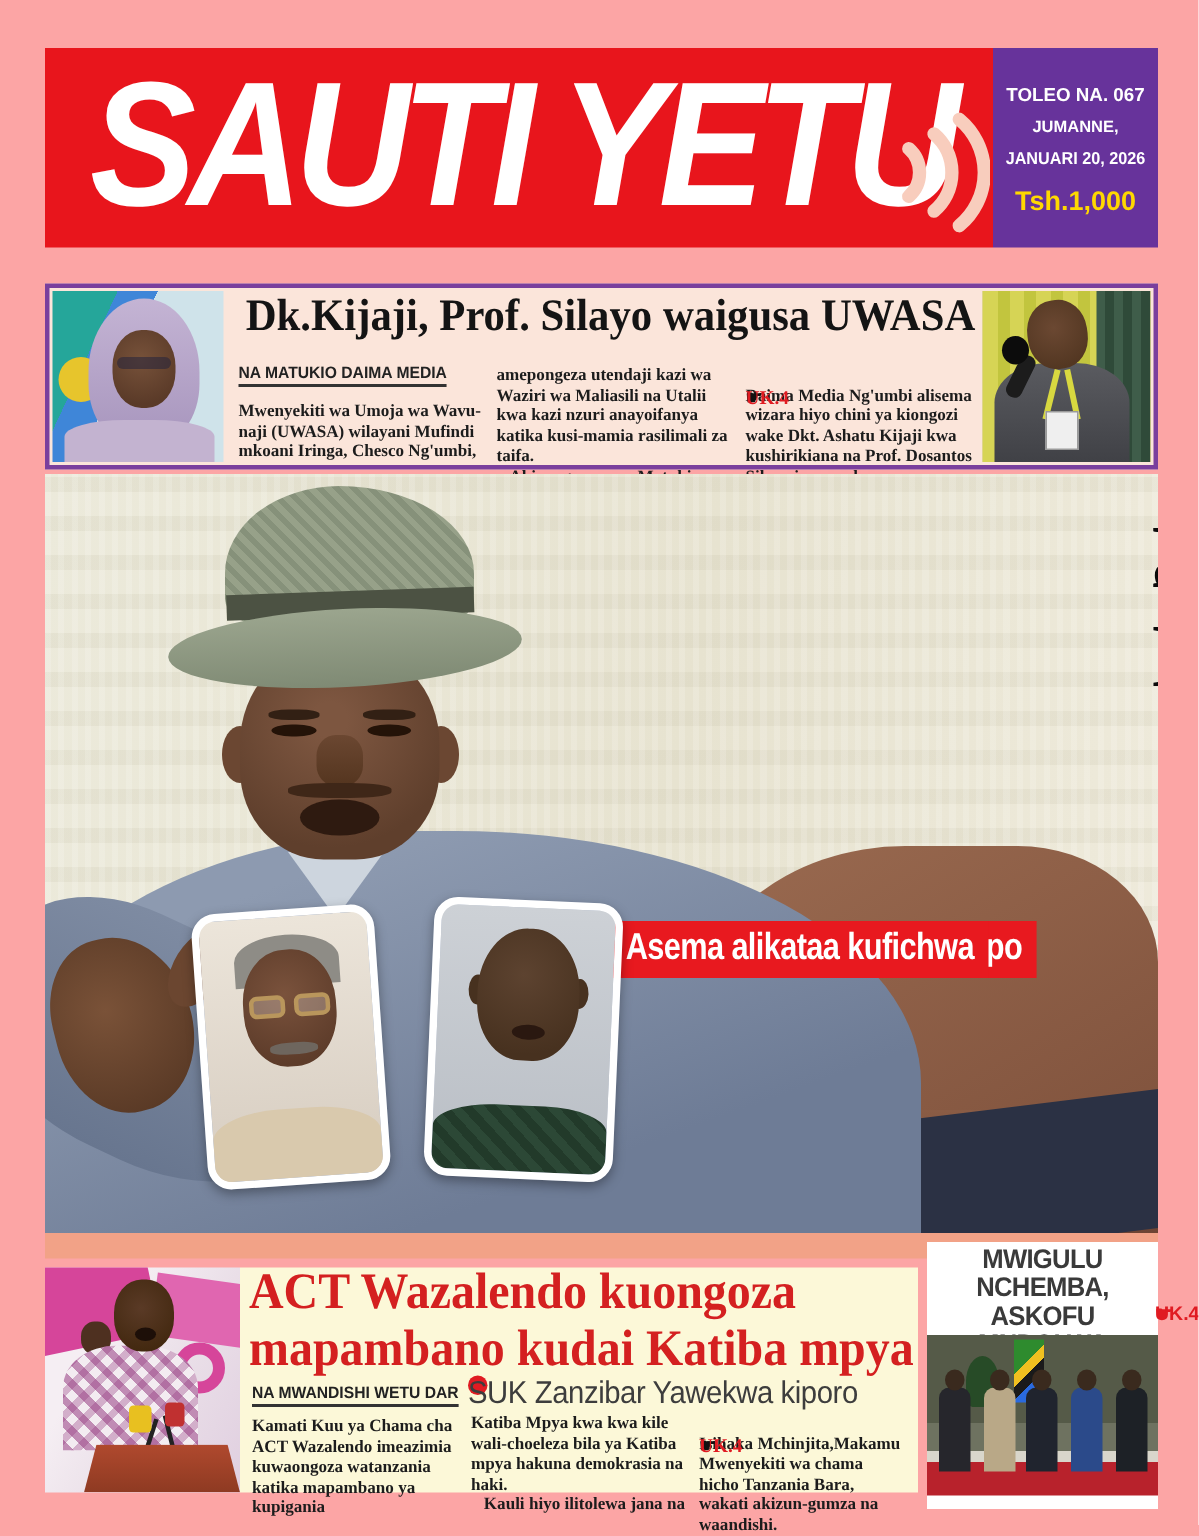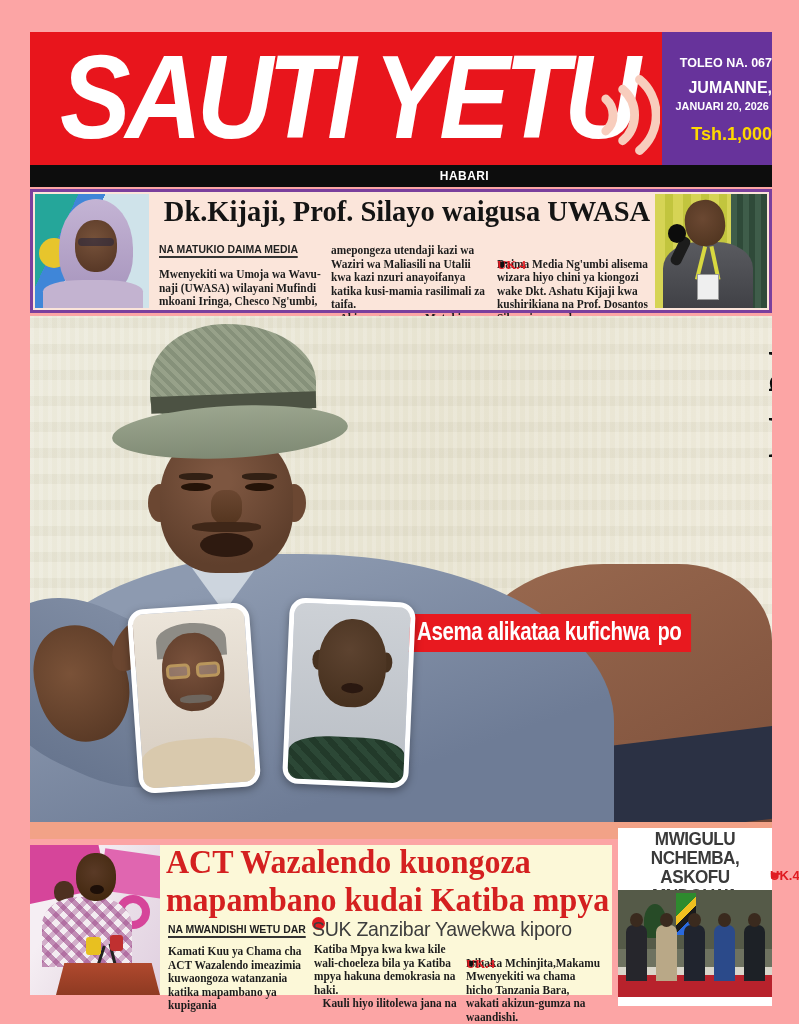"TOLEO NA. 067" .mast-purple { text-align: right -> center }
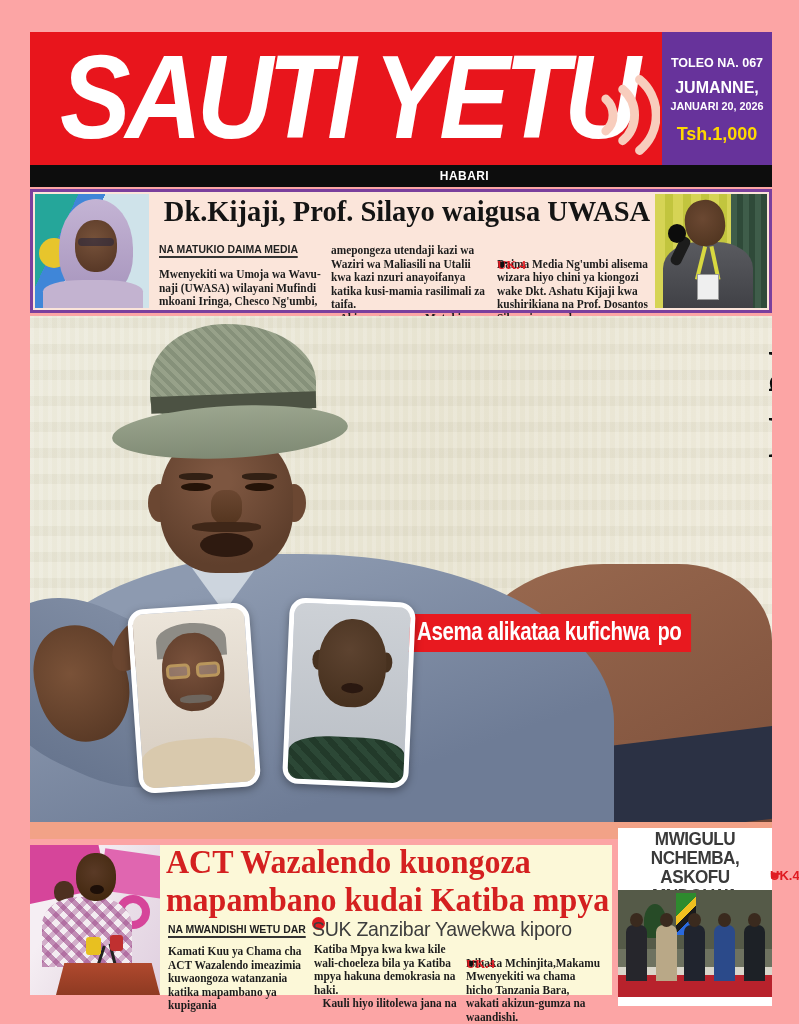"JUMANNE," .mp-day { font-size: 16px -> 11px }
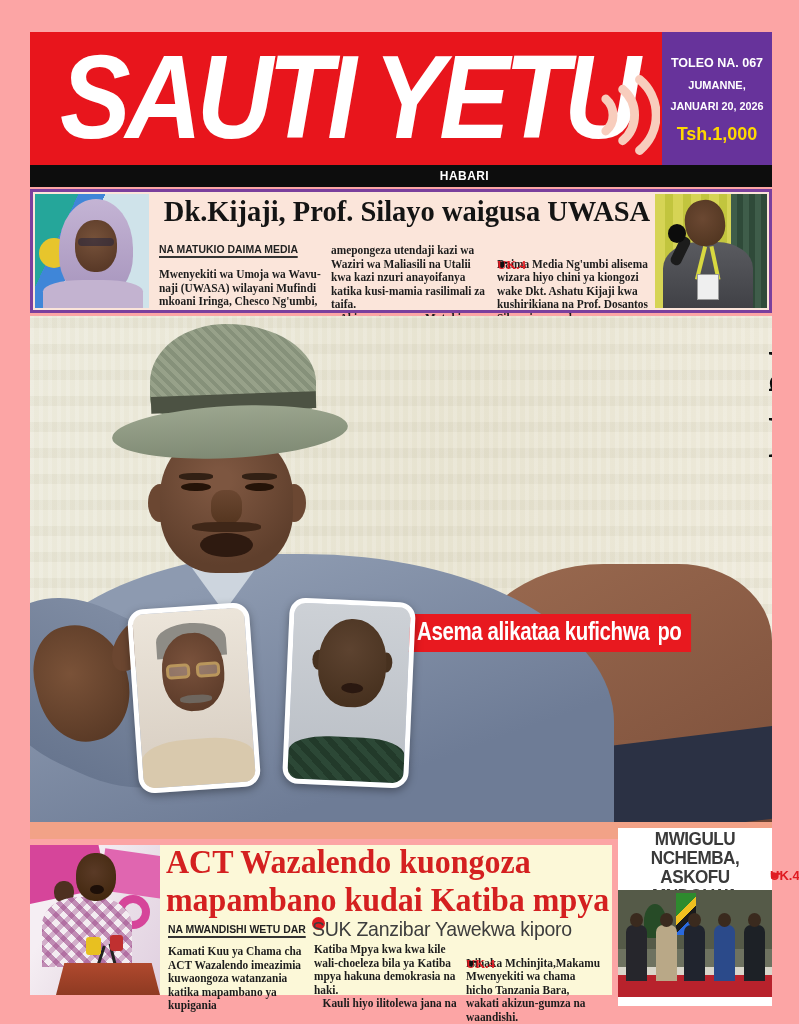"HABARI" div.habari-bar { html: <div> <div>HABARI</div> </div> -> none }
